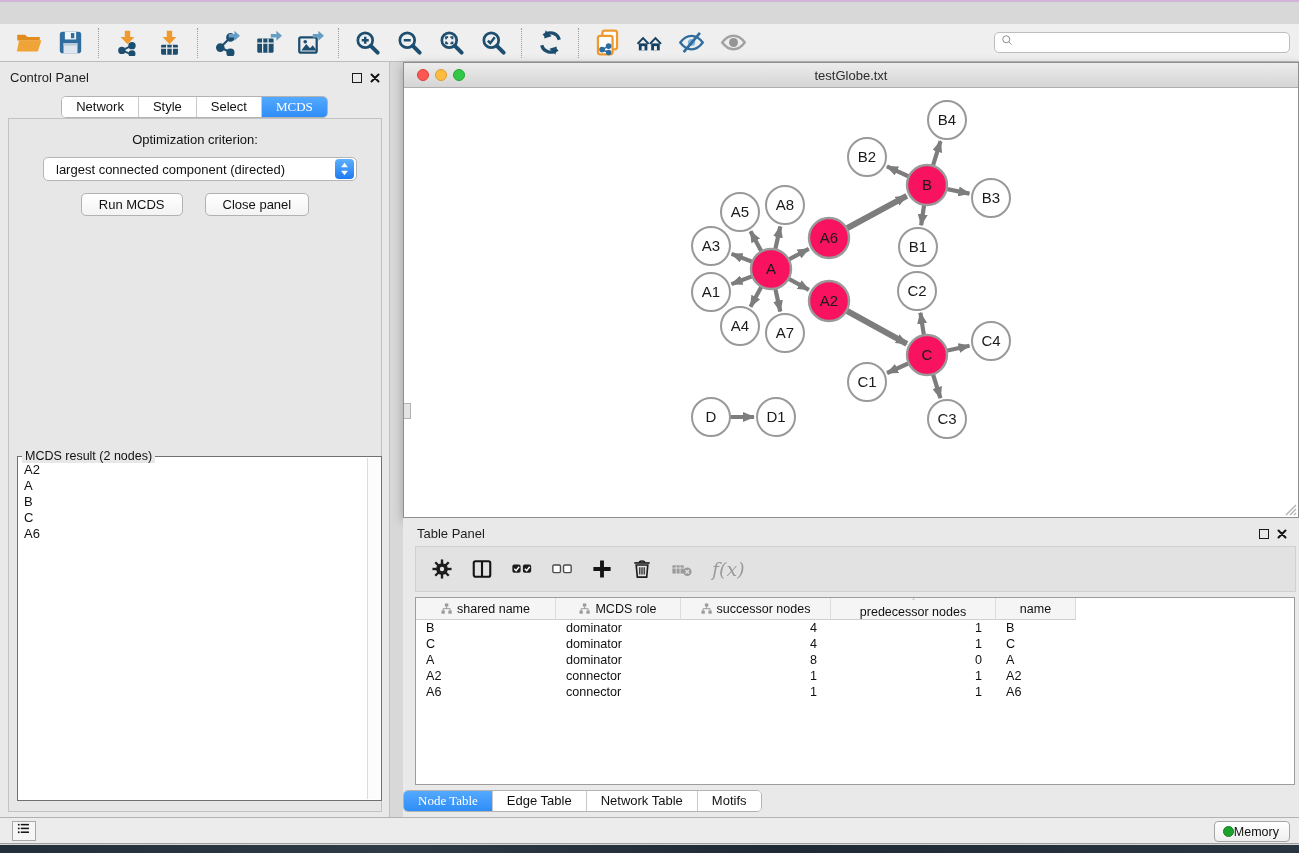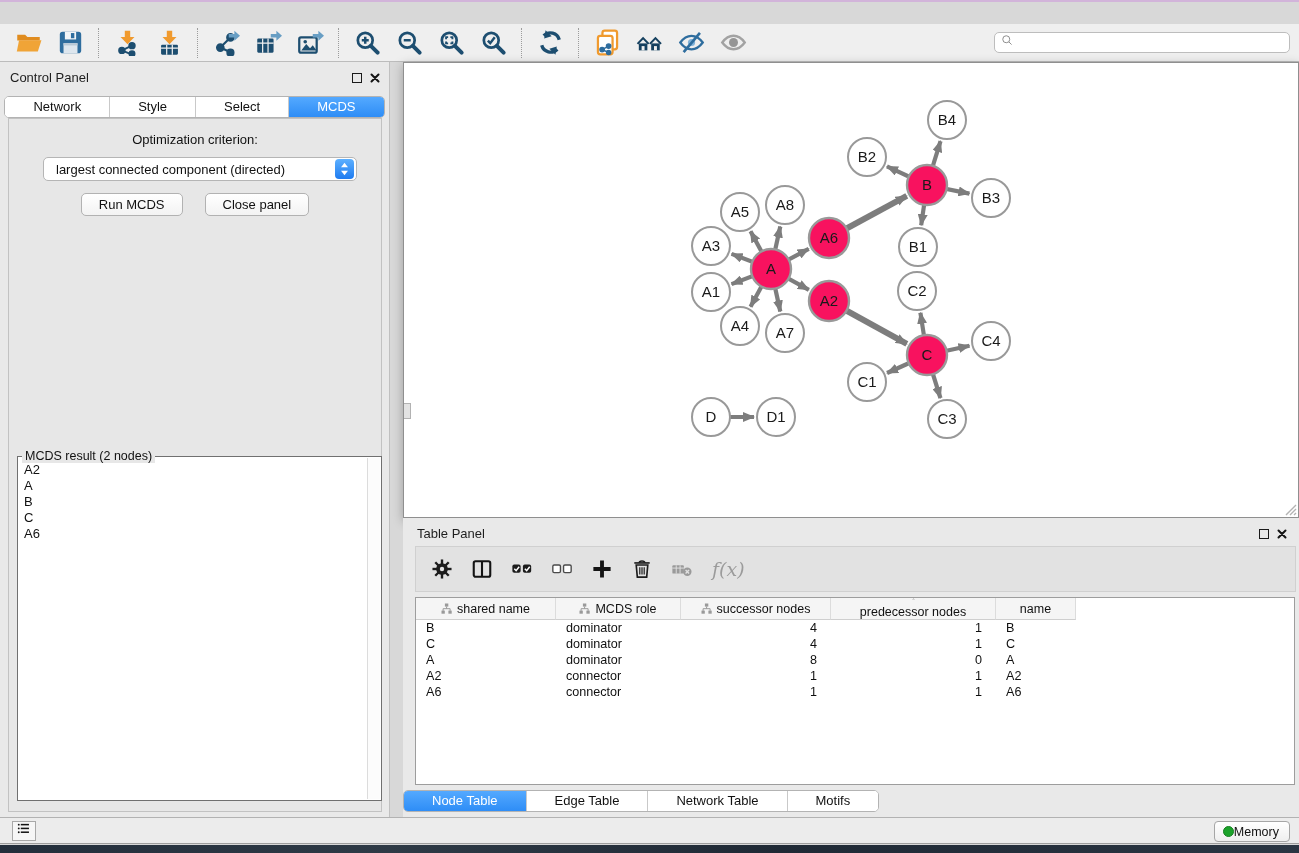"testGlobe.txt" div.net-titlebar { html: none -> <div> <span></span> <span></span> <span></span> <div>testGlobe.txt</div> </div> }
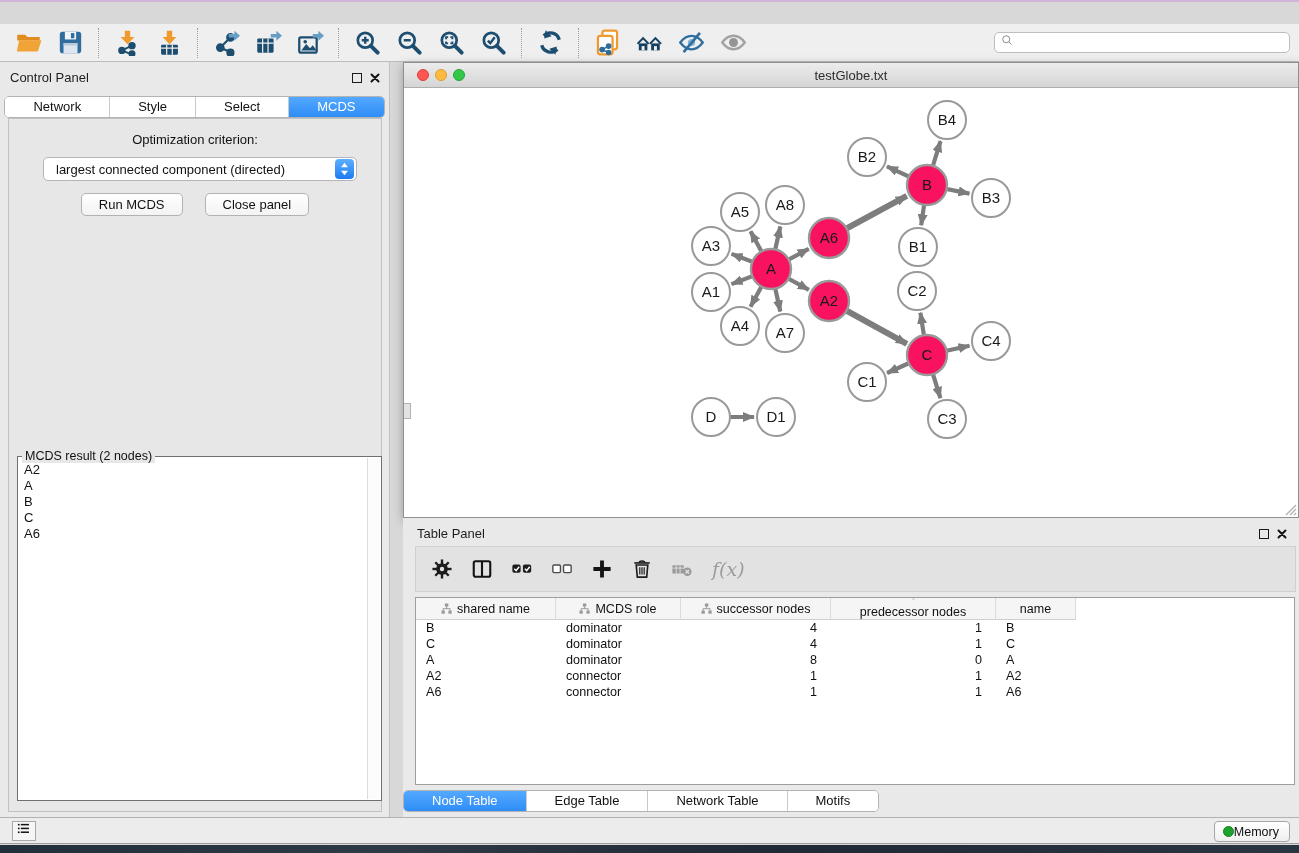"Network" .seg-btn { padding: 0 28px -> 0 14px }
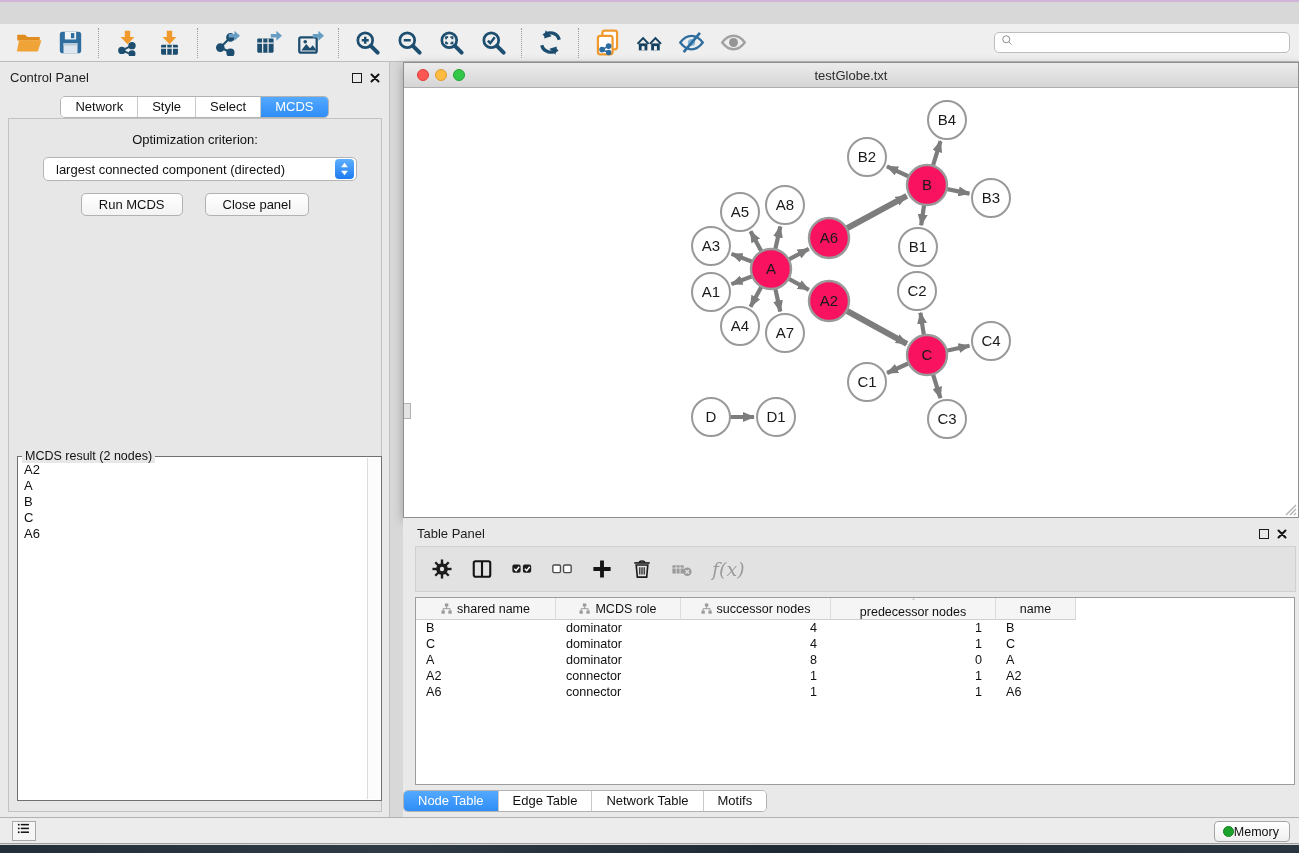"MCDS" .seg-btn.active { font-family: none -> Liberation Serif, serif }
